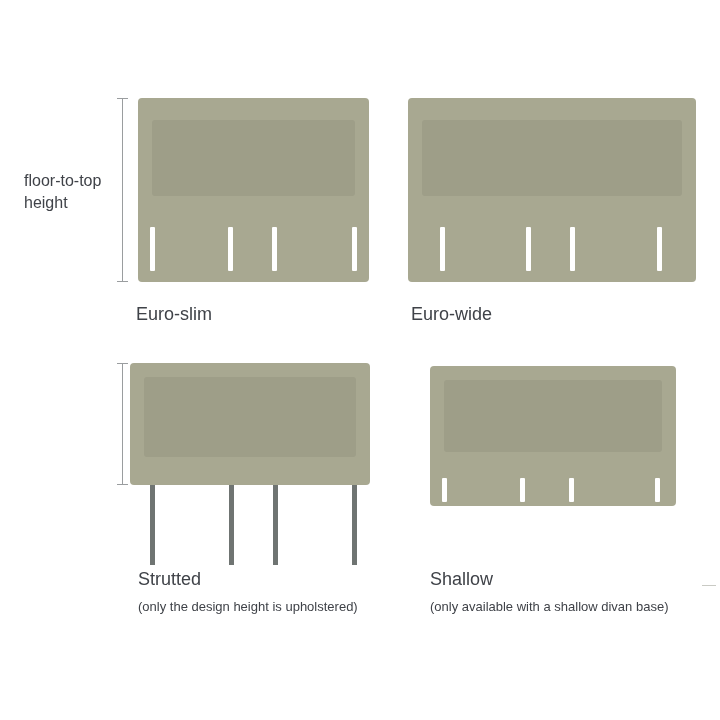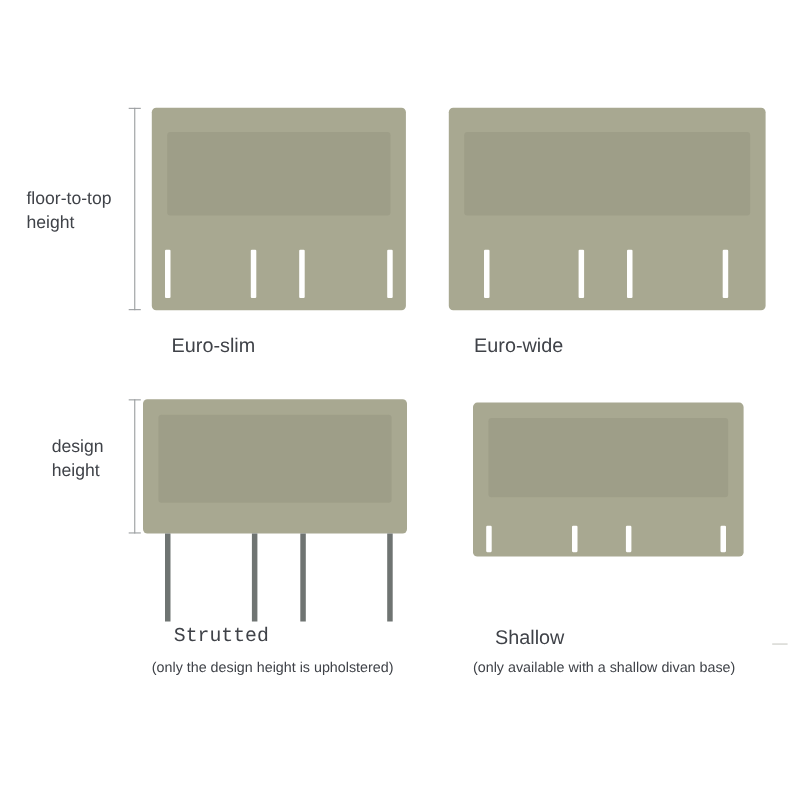"Euro-slim" .caption-title { margin-left: 20px -> none }
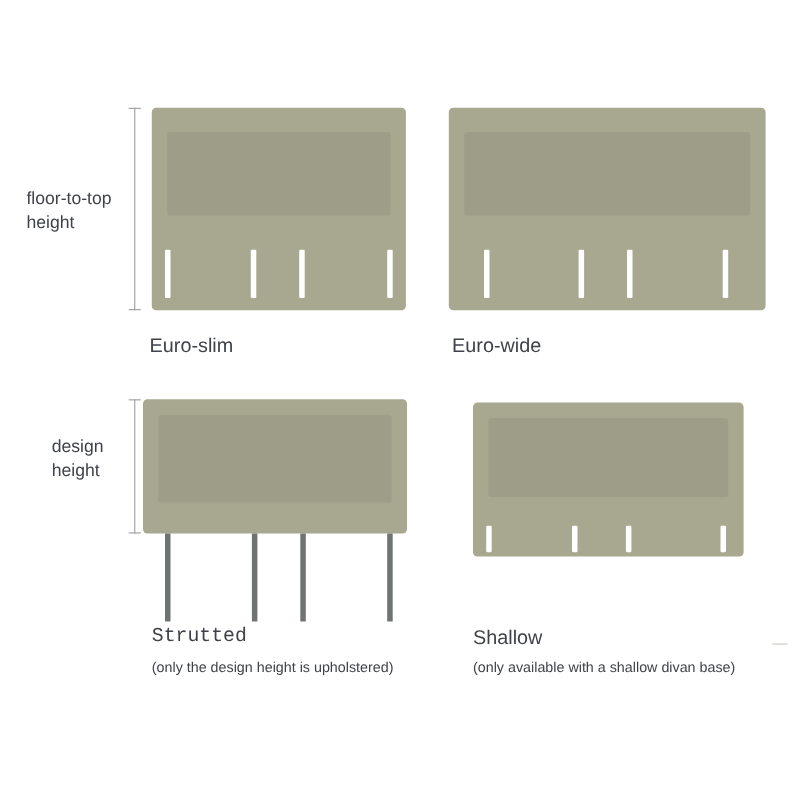"design height" div.axis-label { html: <div>design height</div> -> none }
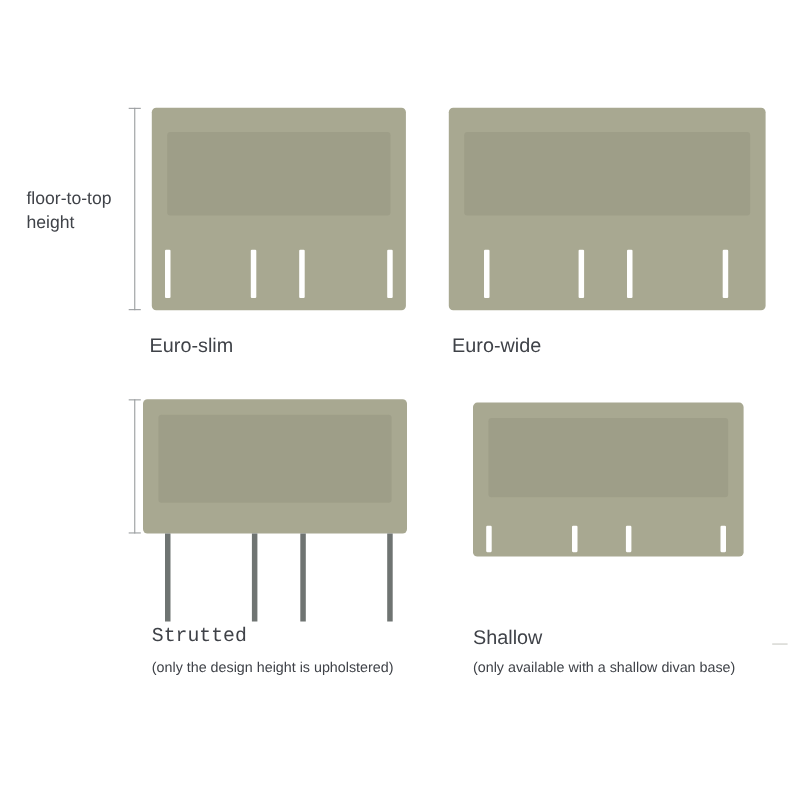"Strutted" div.caption-title { font-family: Liberation Mono, monospace -> none }
